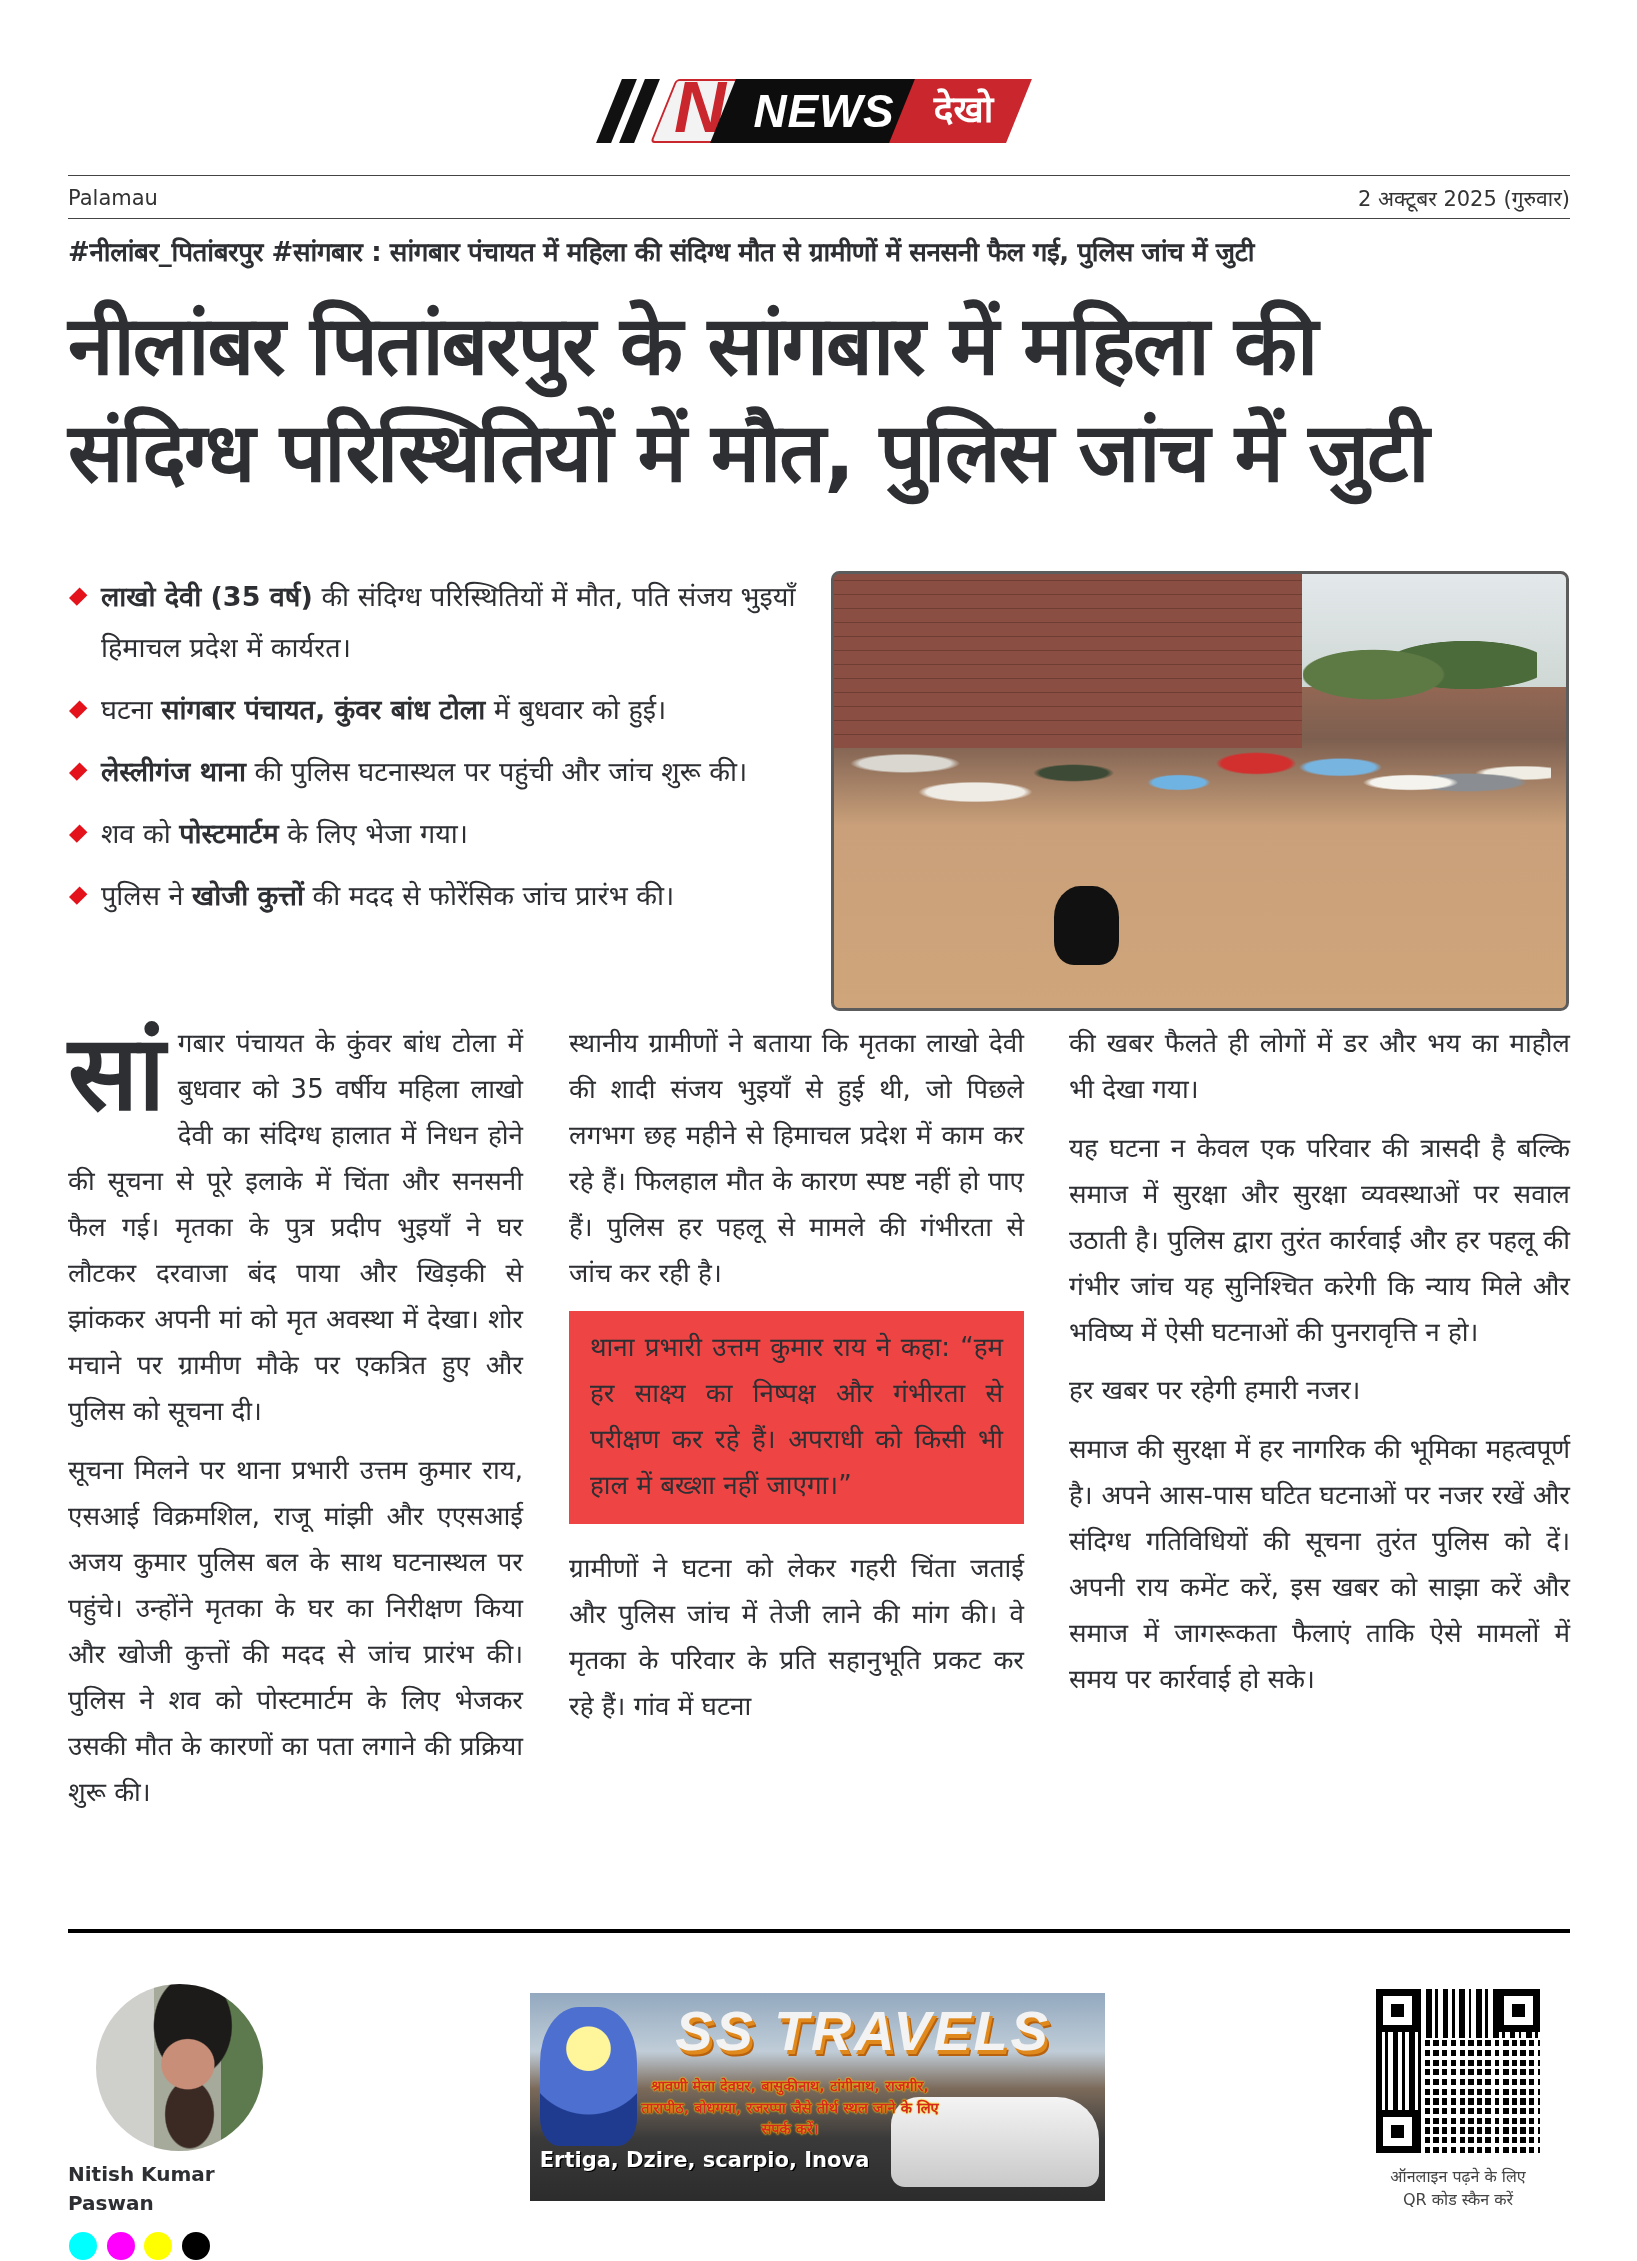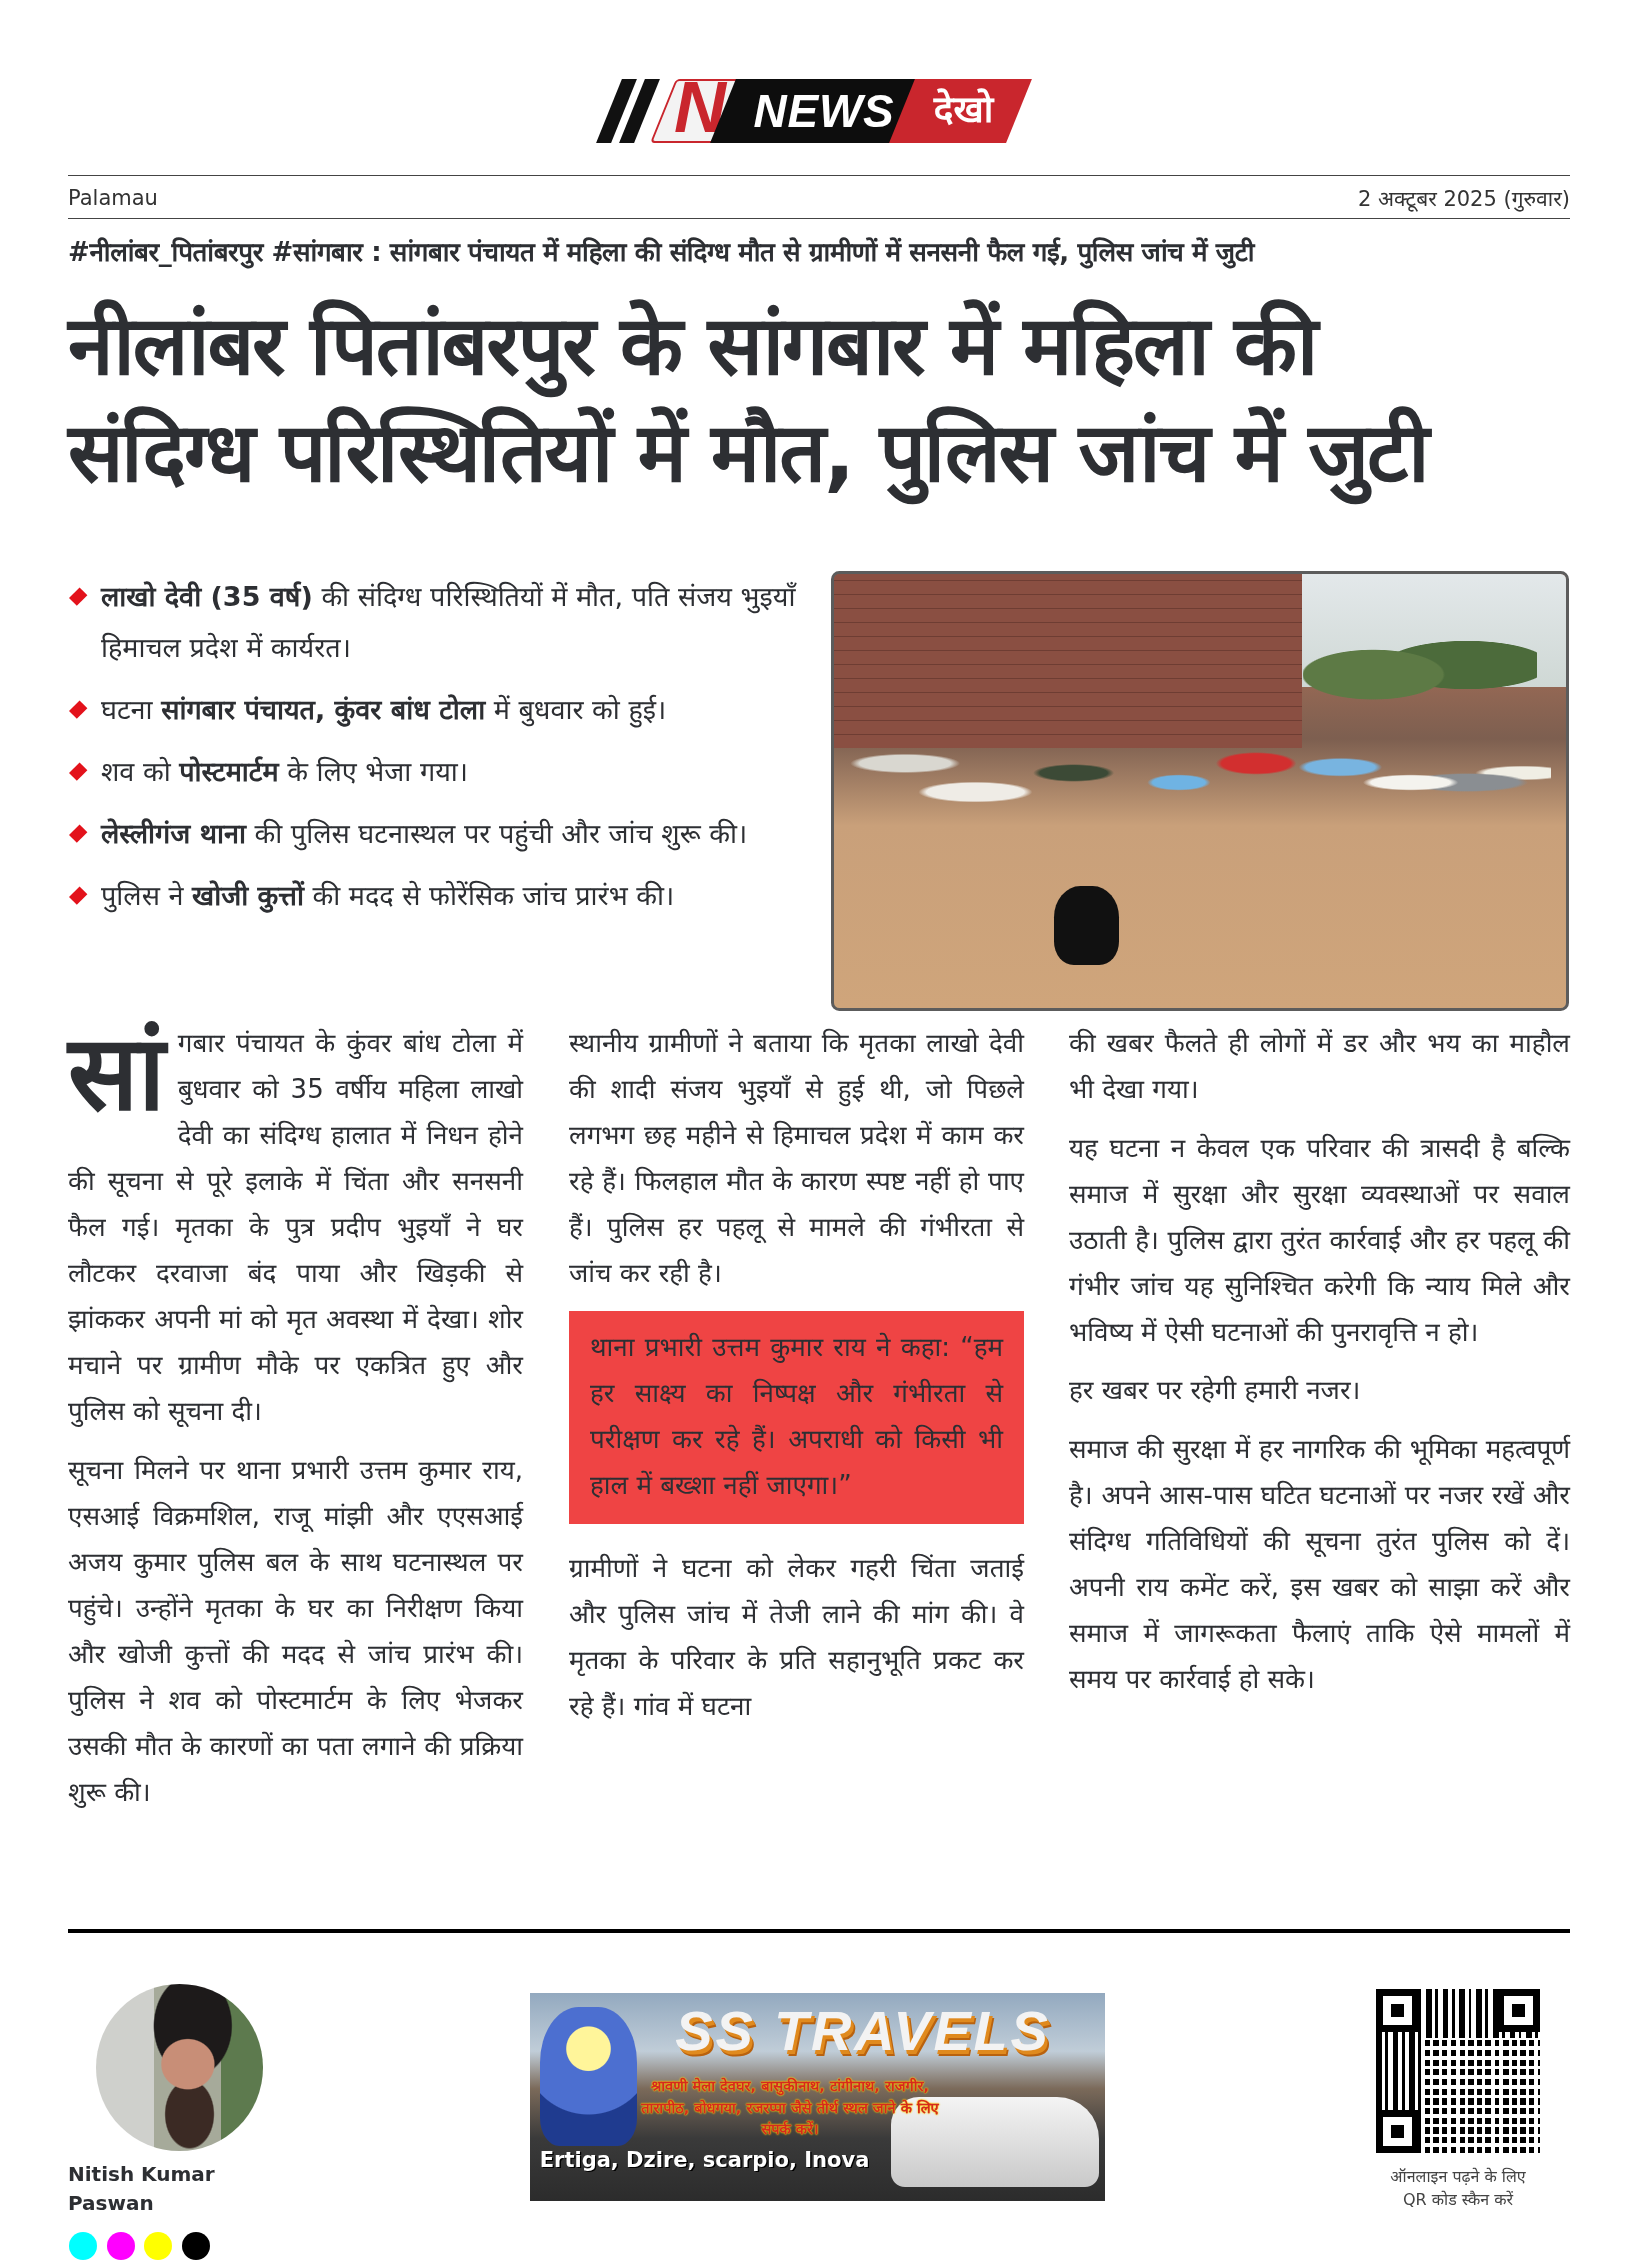"शव को पोस्टमार्टम के लिए" li { order: before "लेस्लीगंज थाना की पुलिस घटनास्थल" -> after "लेस्लीगंज थाना की पुलिस घटनास्थल" }
